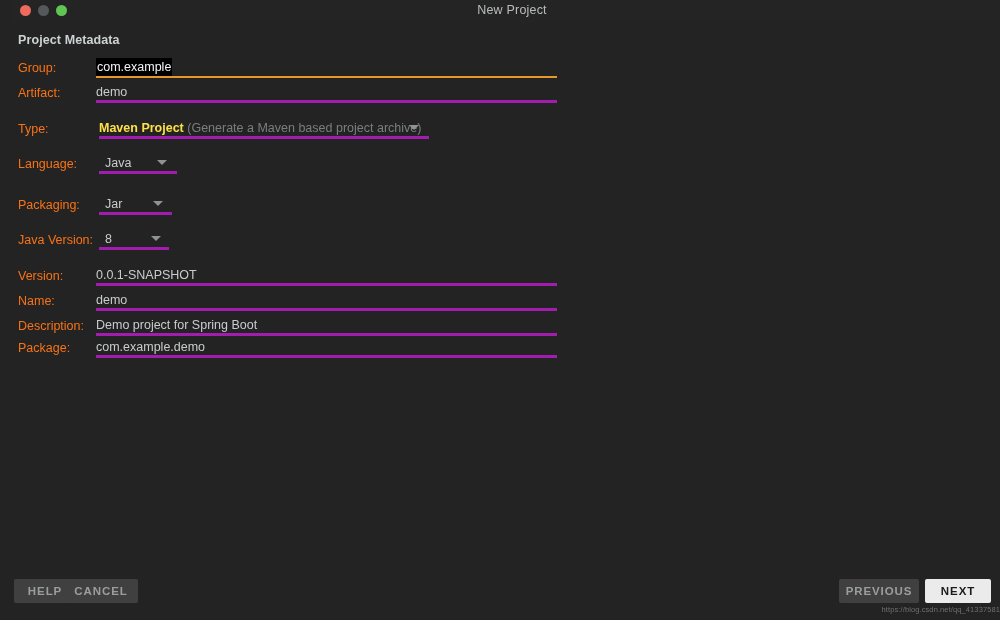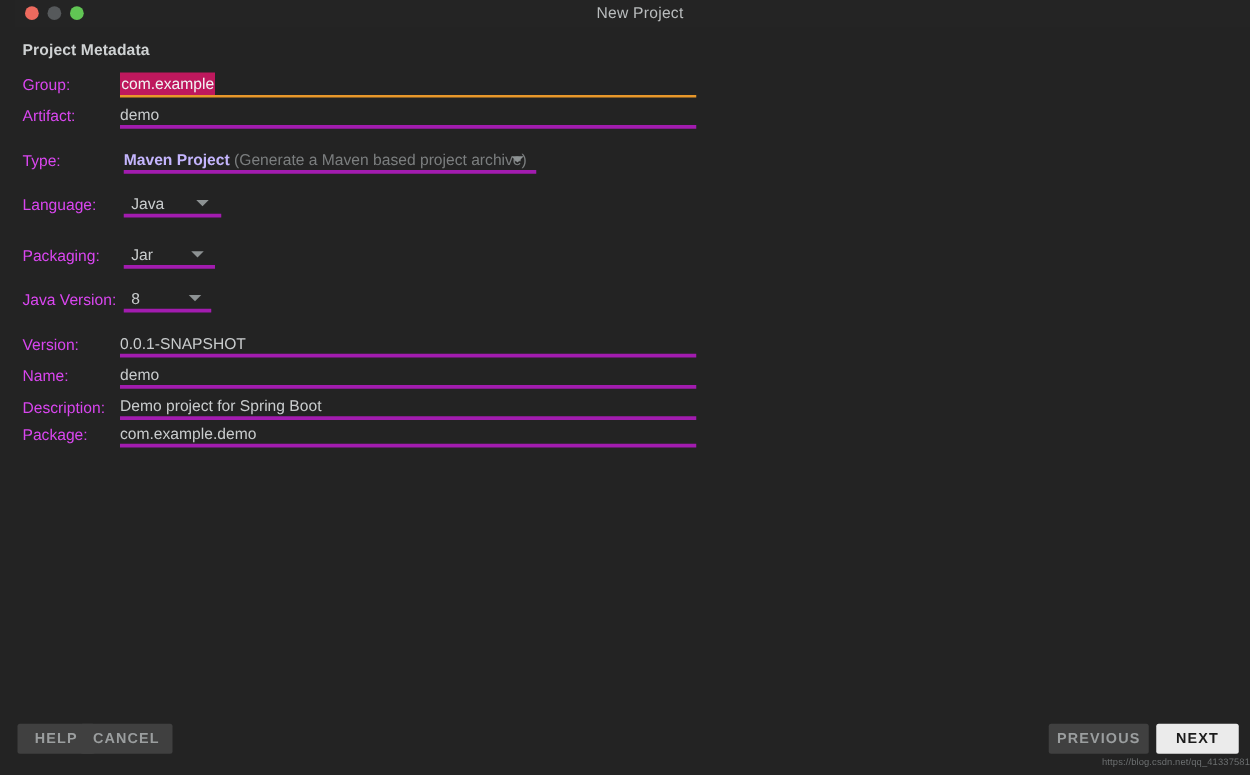"Group:" .row .label { color: #d946ef -> #f97316 }
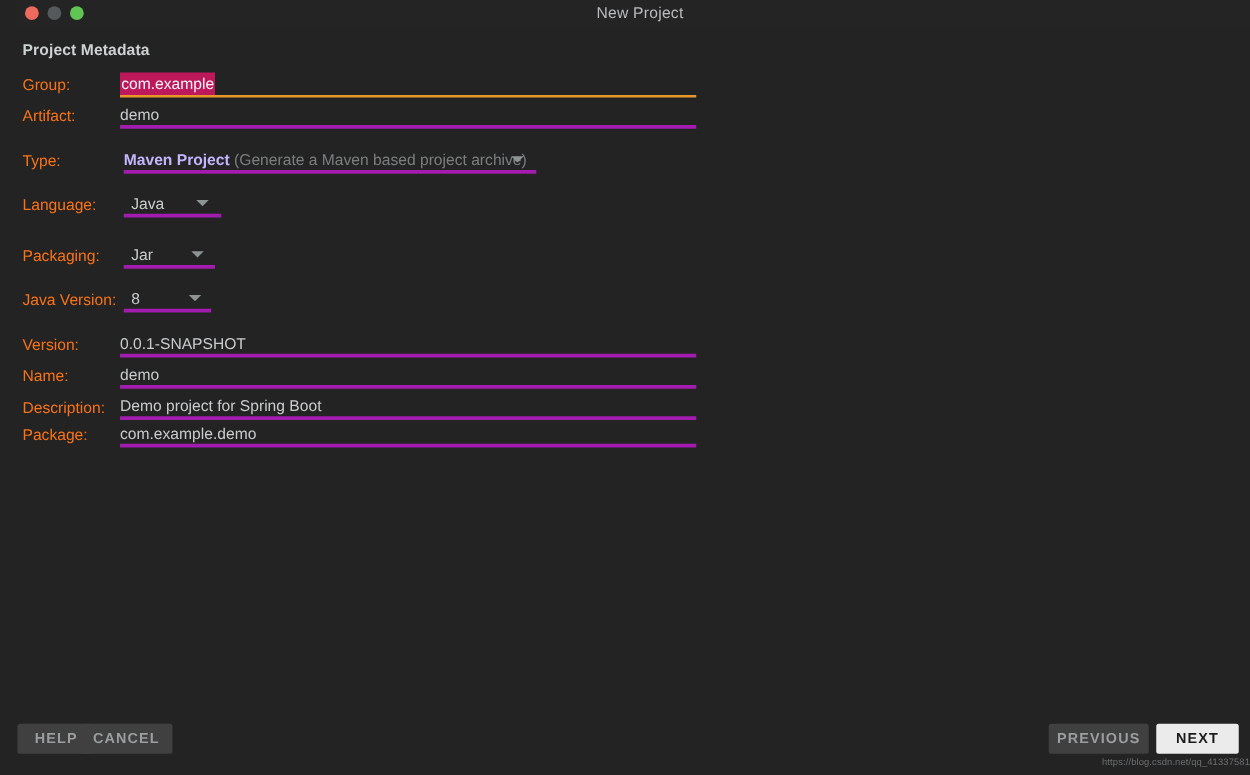"com.example" .field.focused .value { background: #be185d -> #000000 }
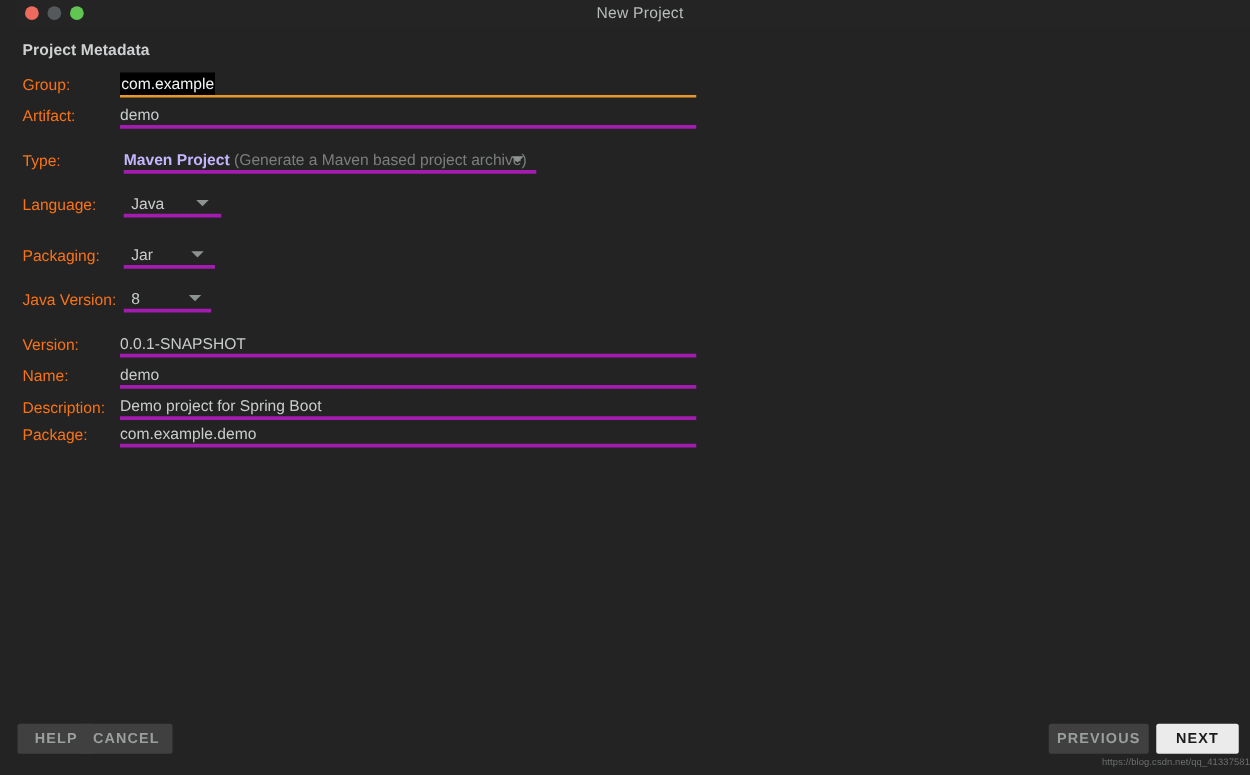"Maven Project" .field .sel-name { color: #c4b5fd -> #fde047 }
